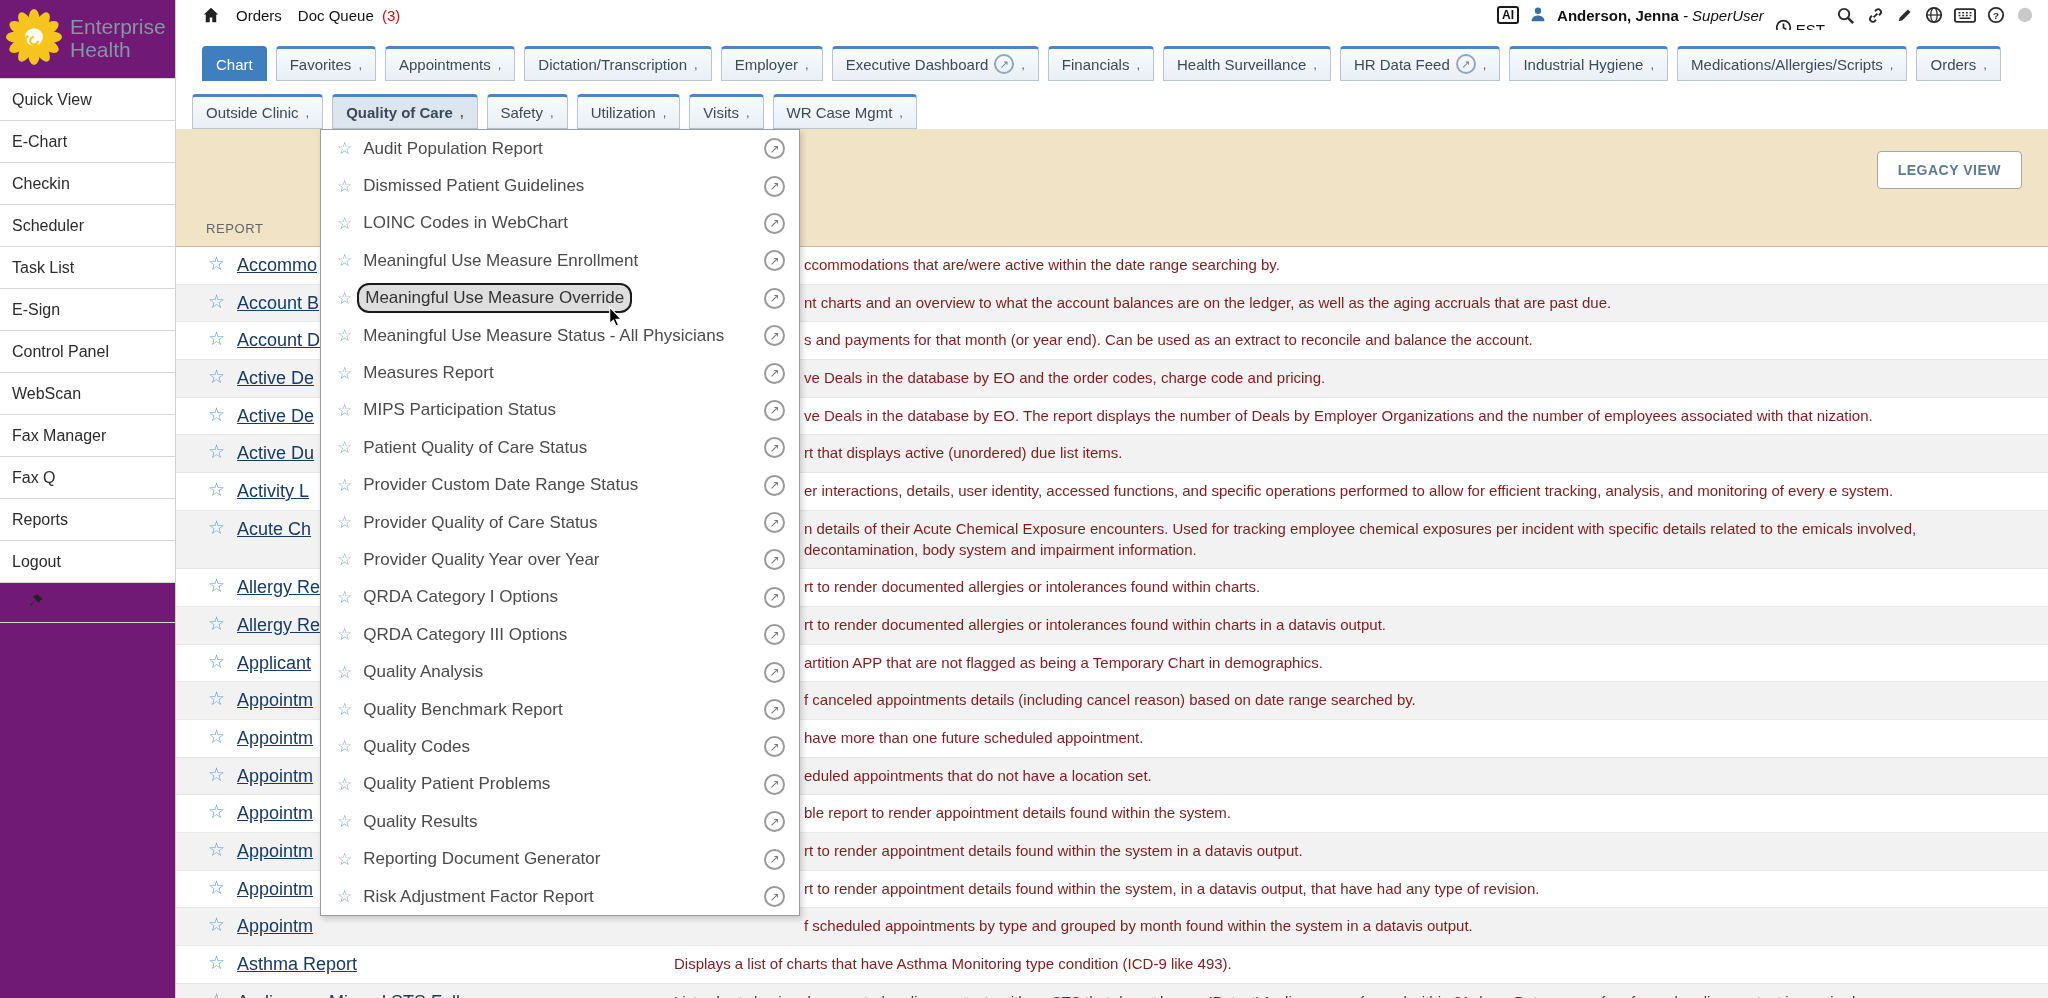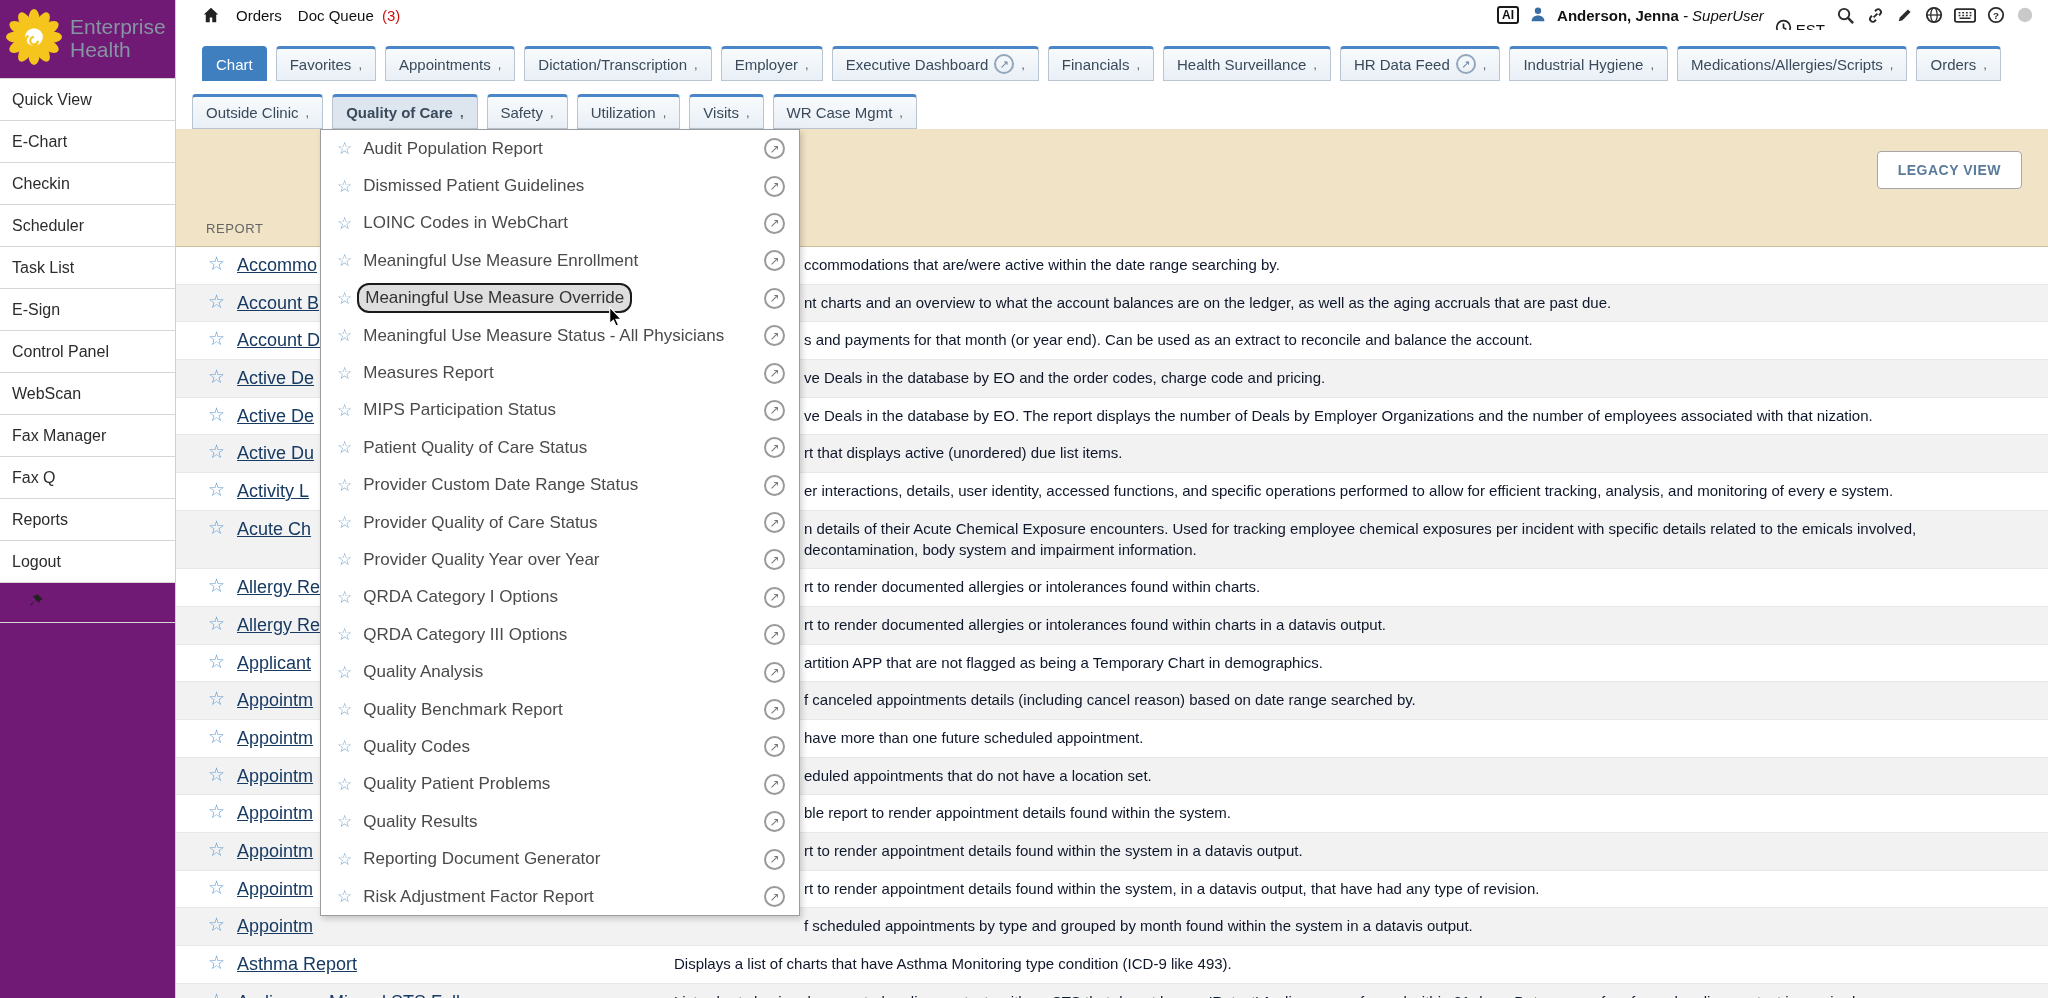"ccommodations that are/were active" .cell-desc { color: #0f172a -> #7f1d1d }
